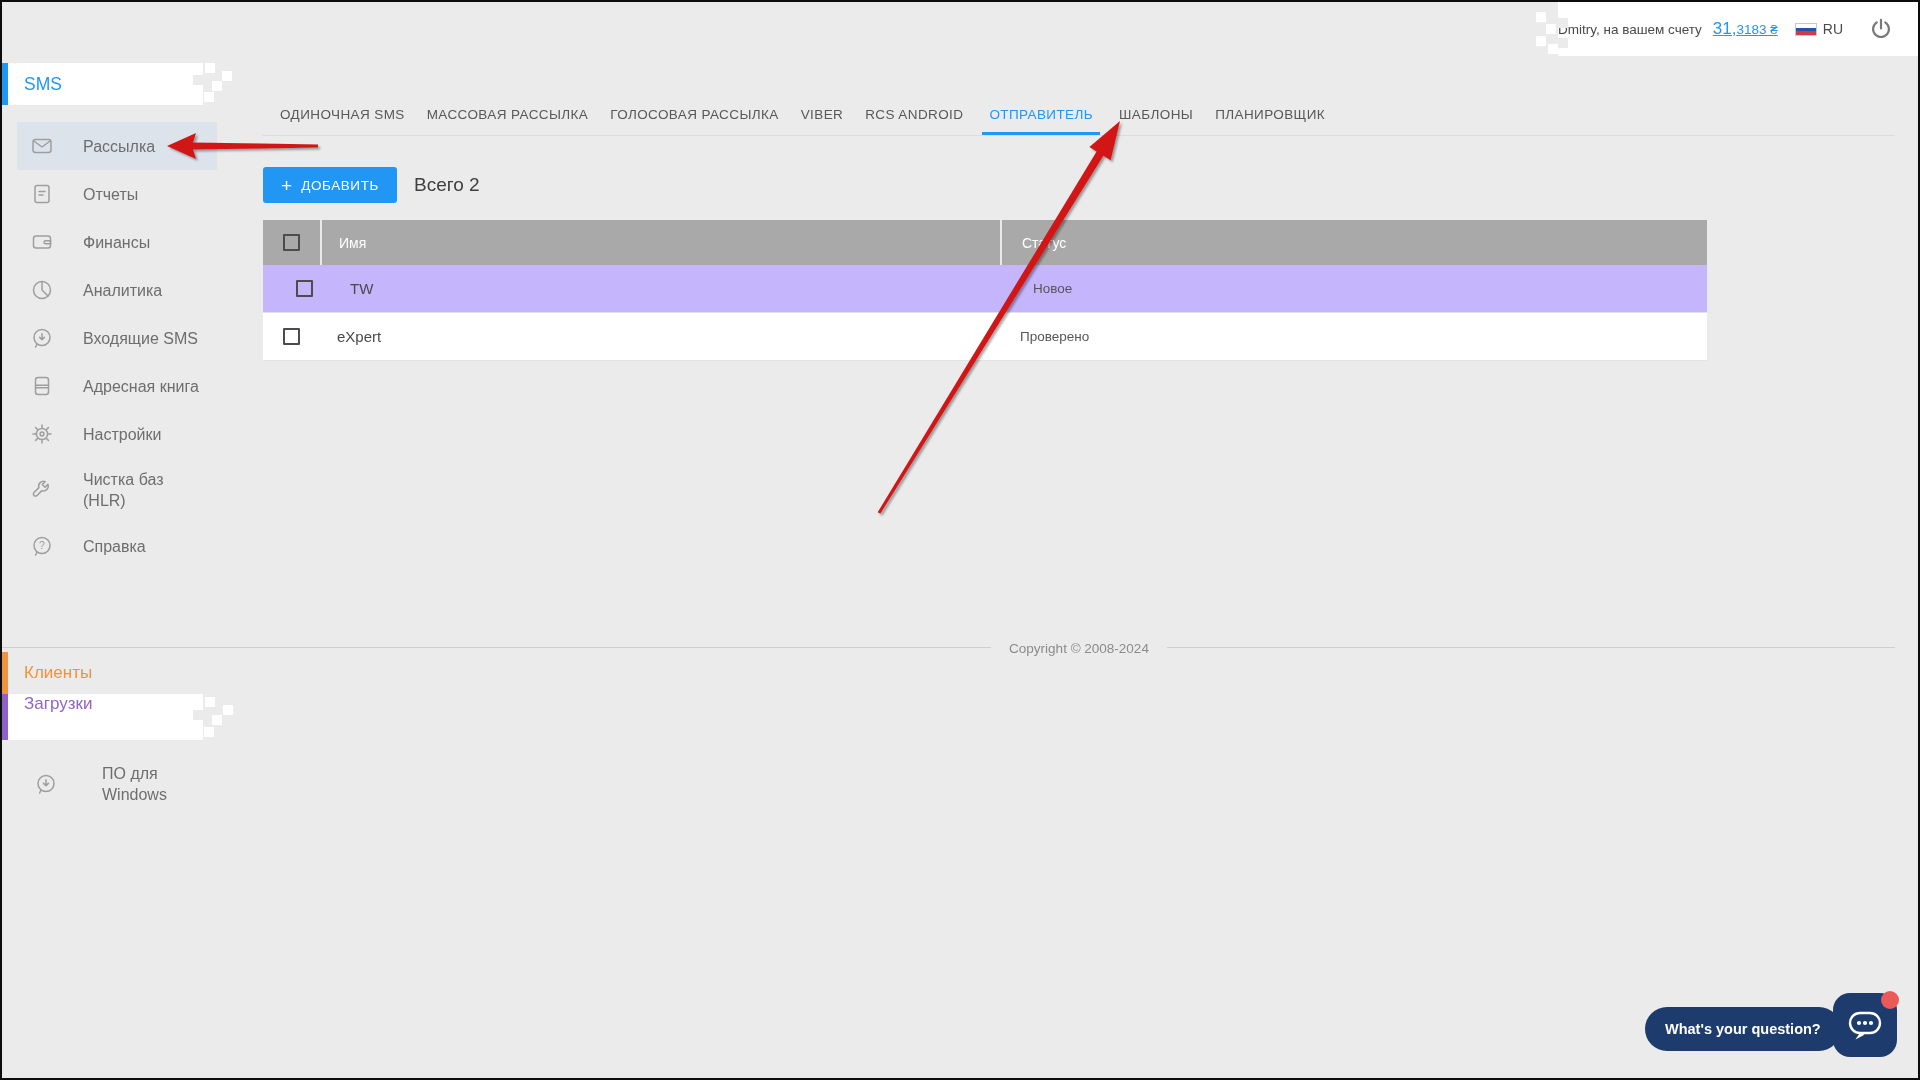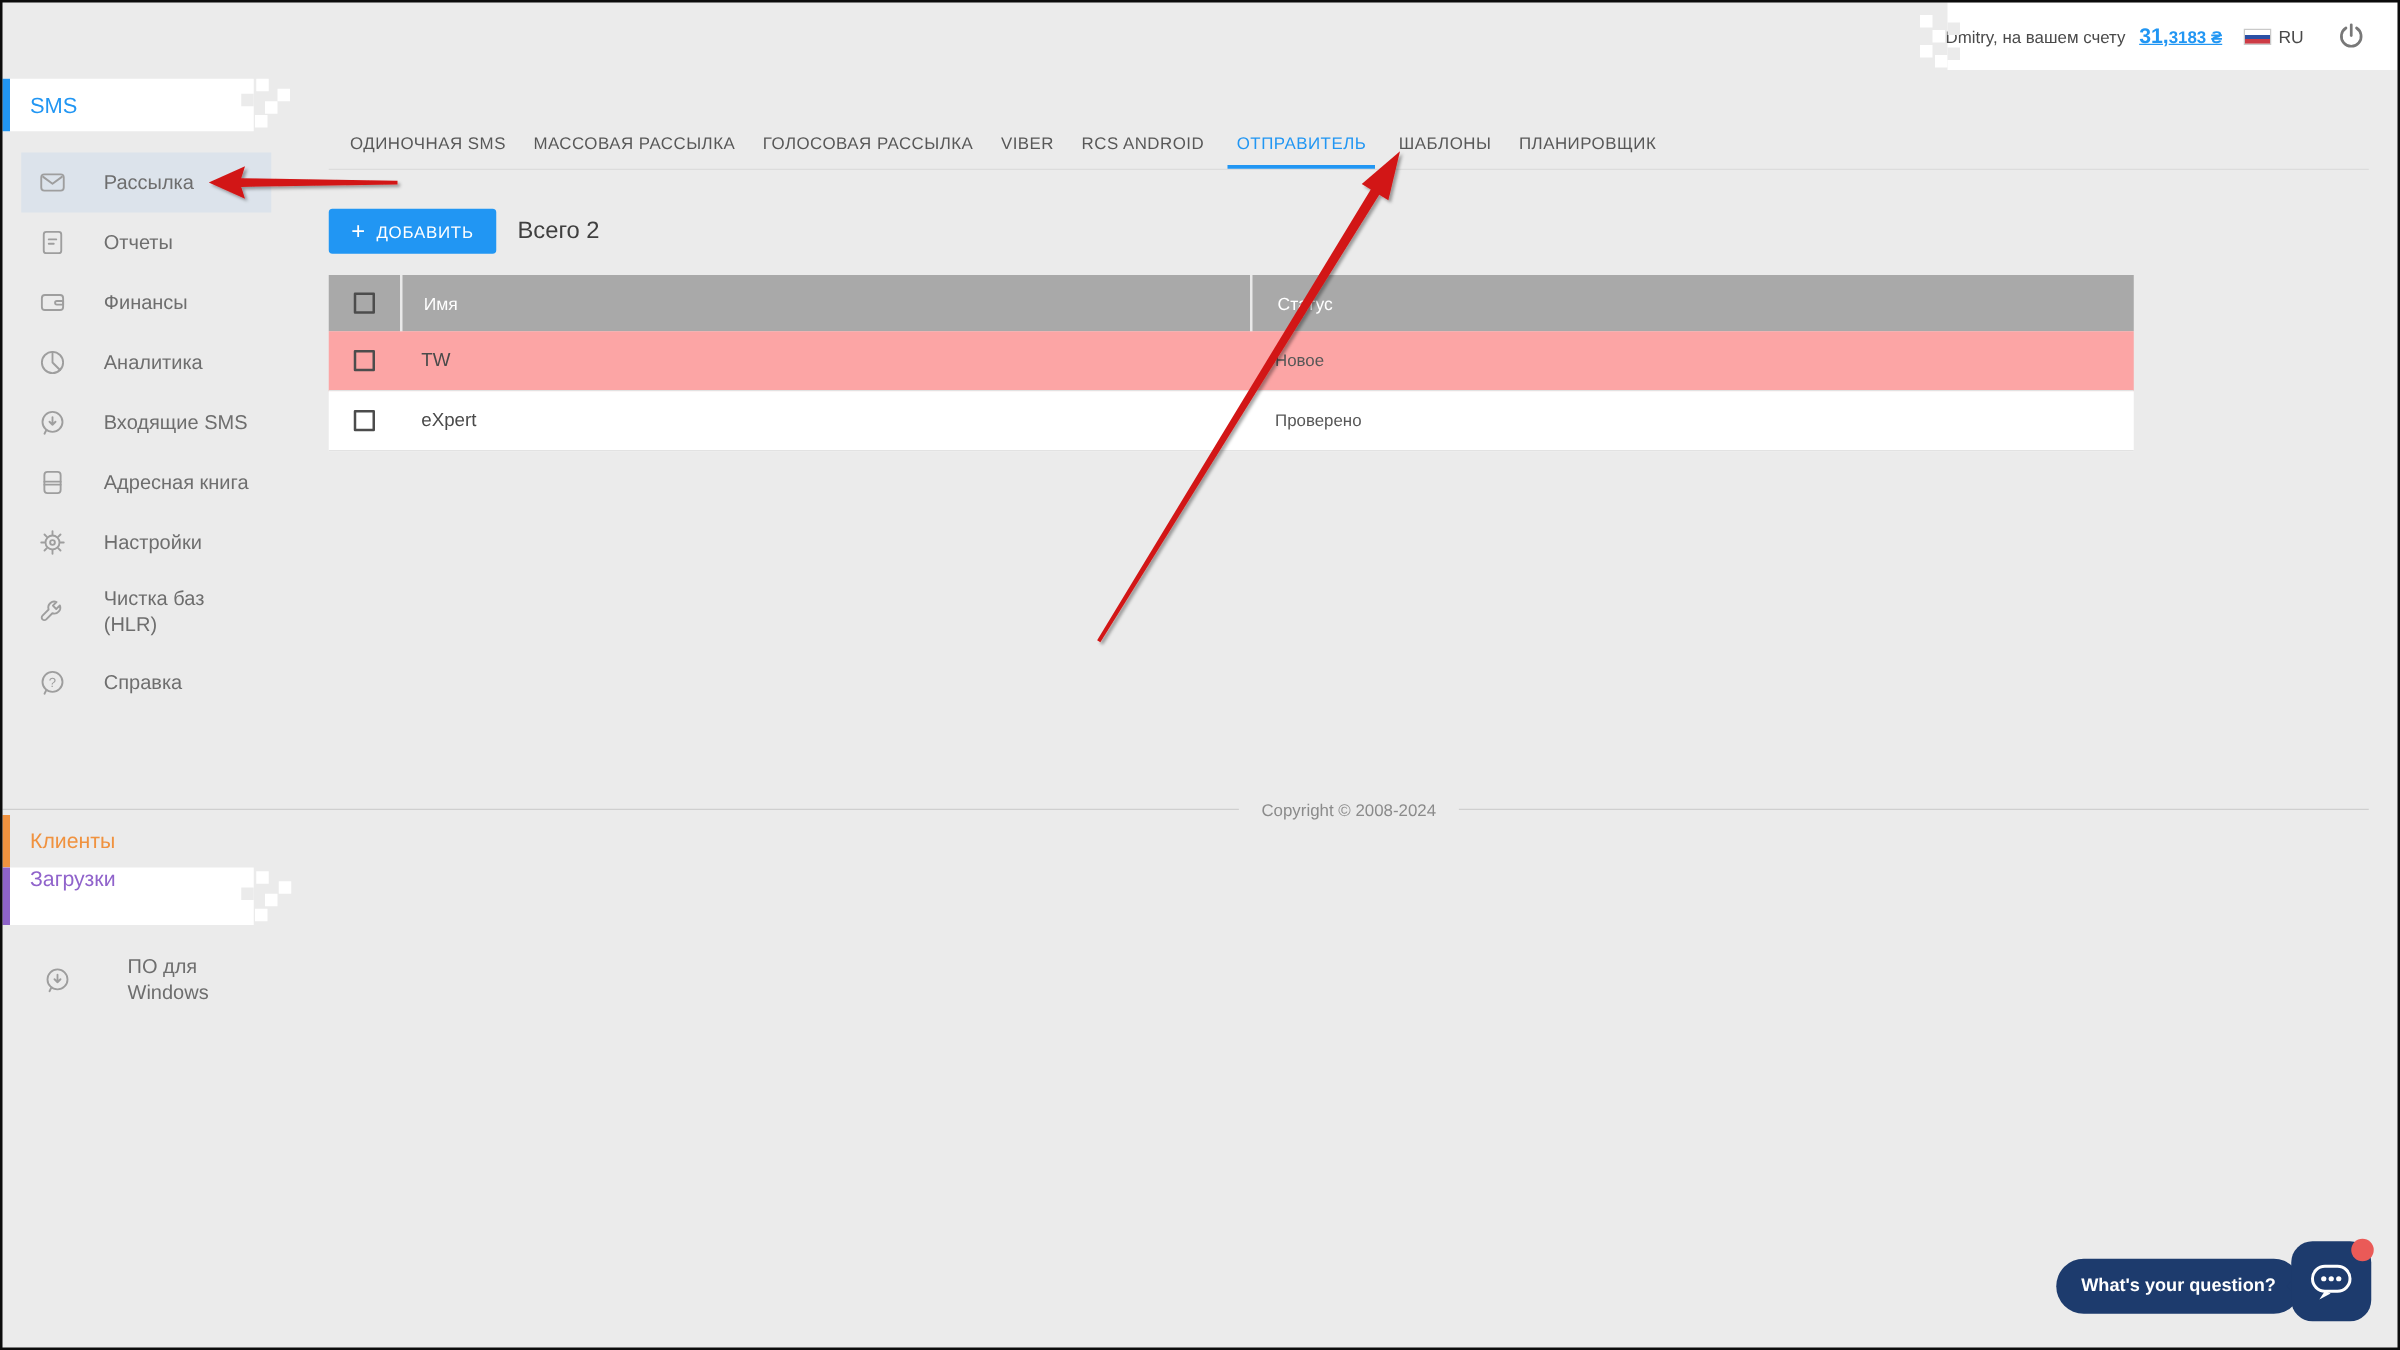"31,3183 ₴" .balance-link { font-weight: bold -> normal }
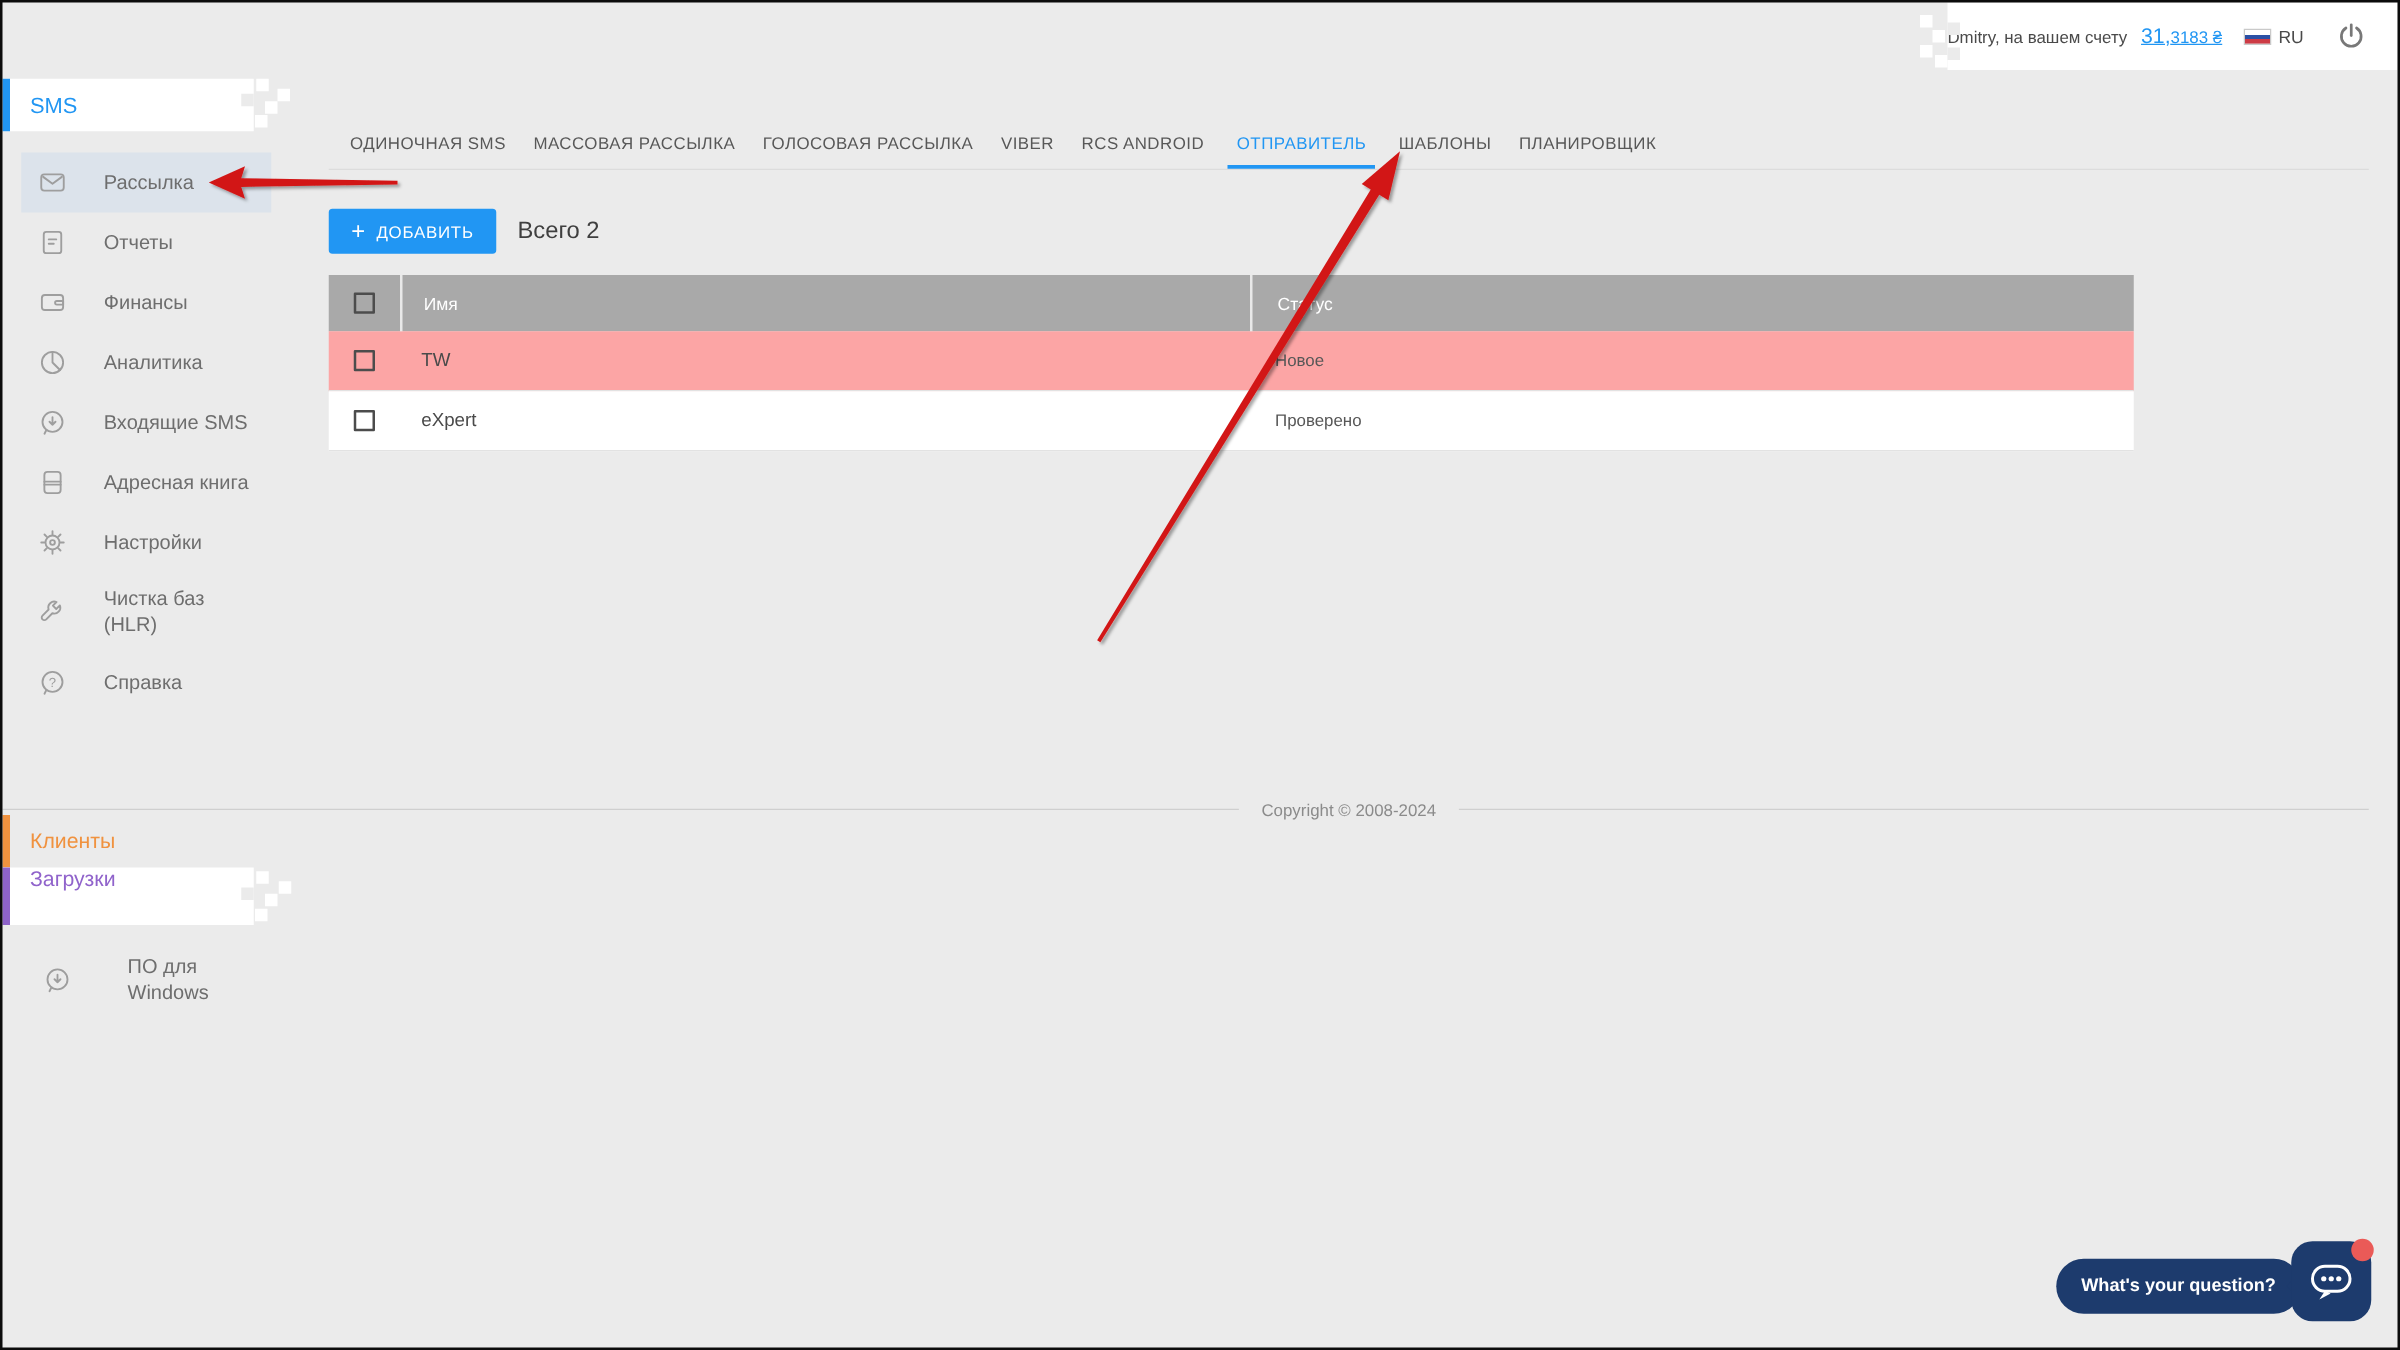"TW" .trow.odd { background: #fca5a5 -> #c4b5fd; padding-left: none -> 13px }
